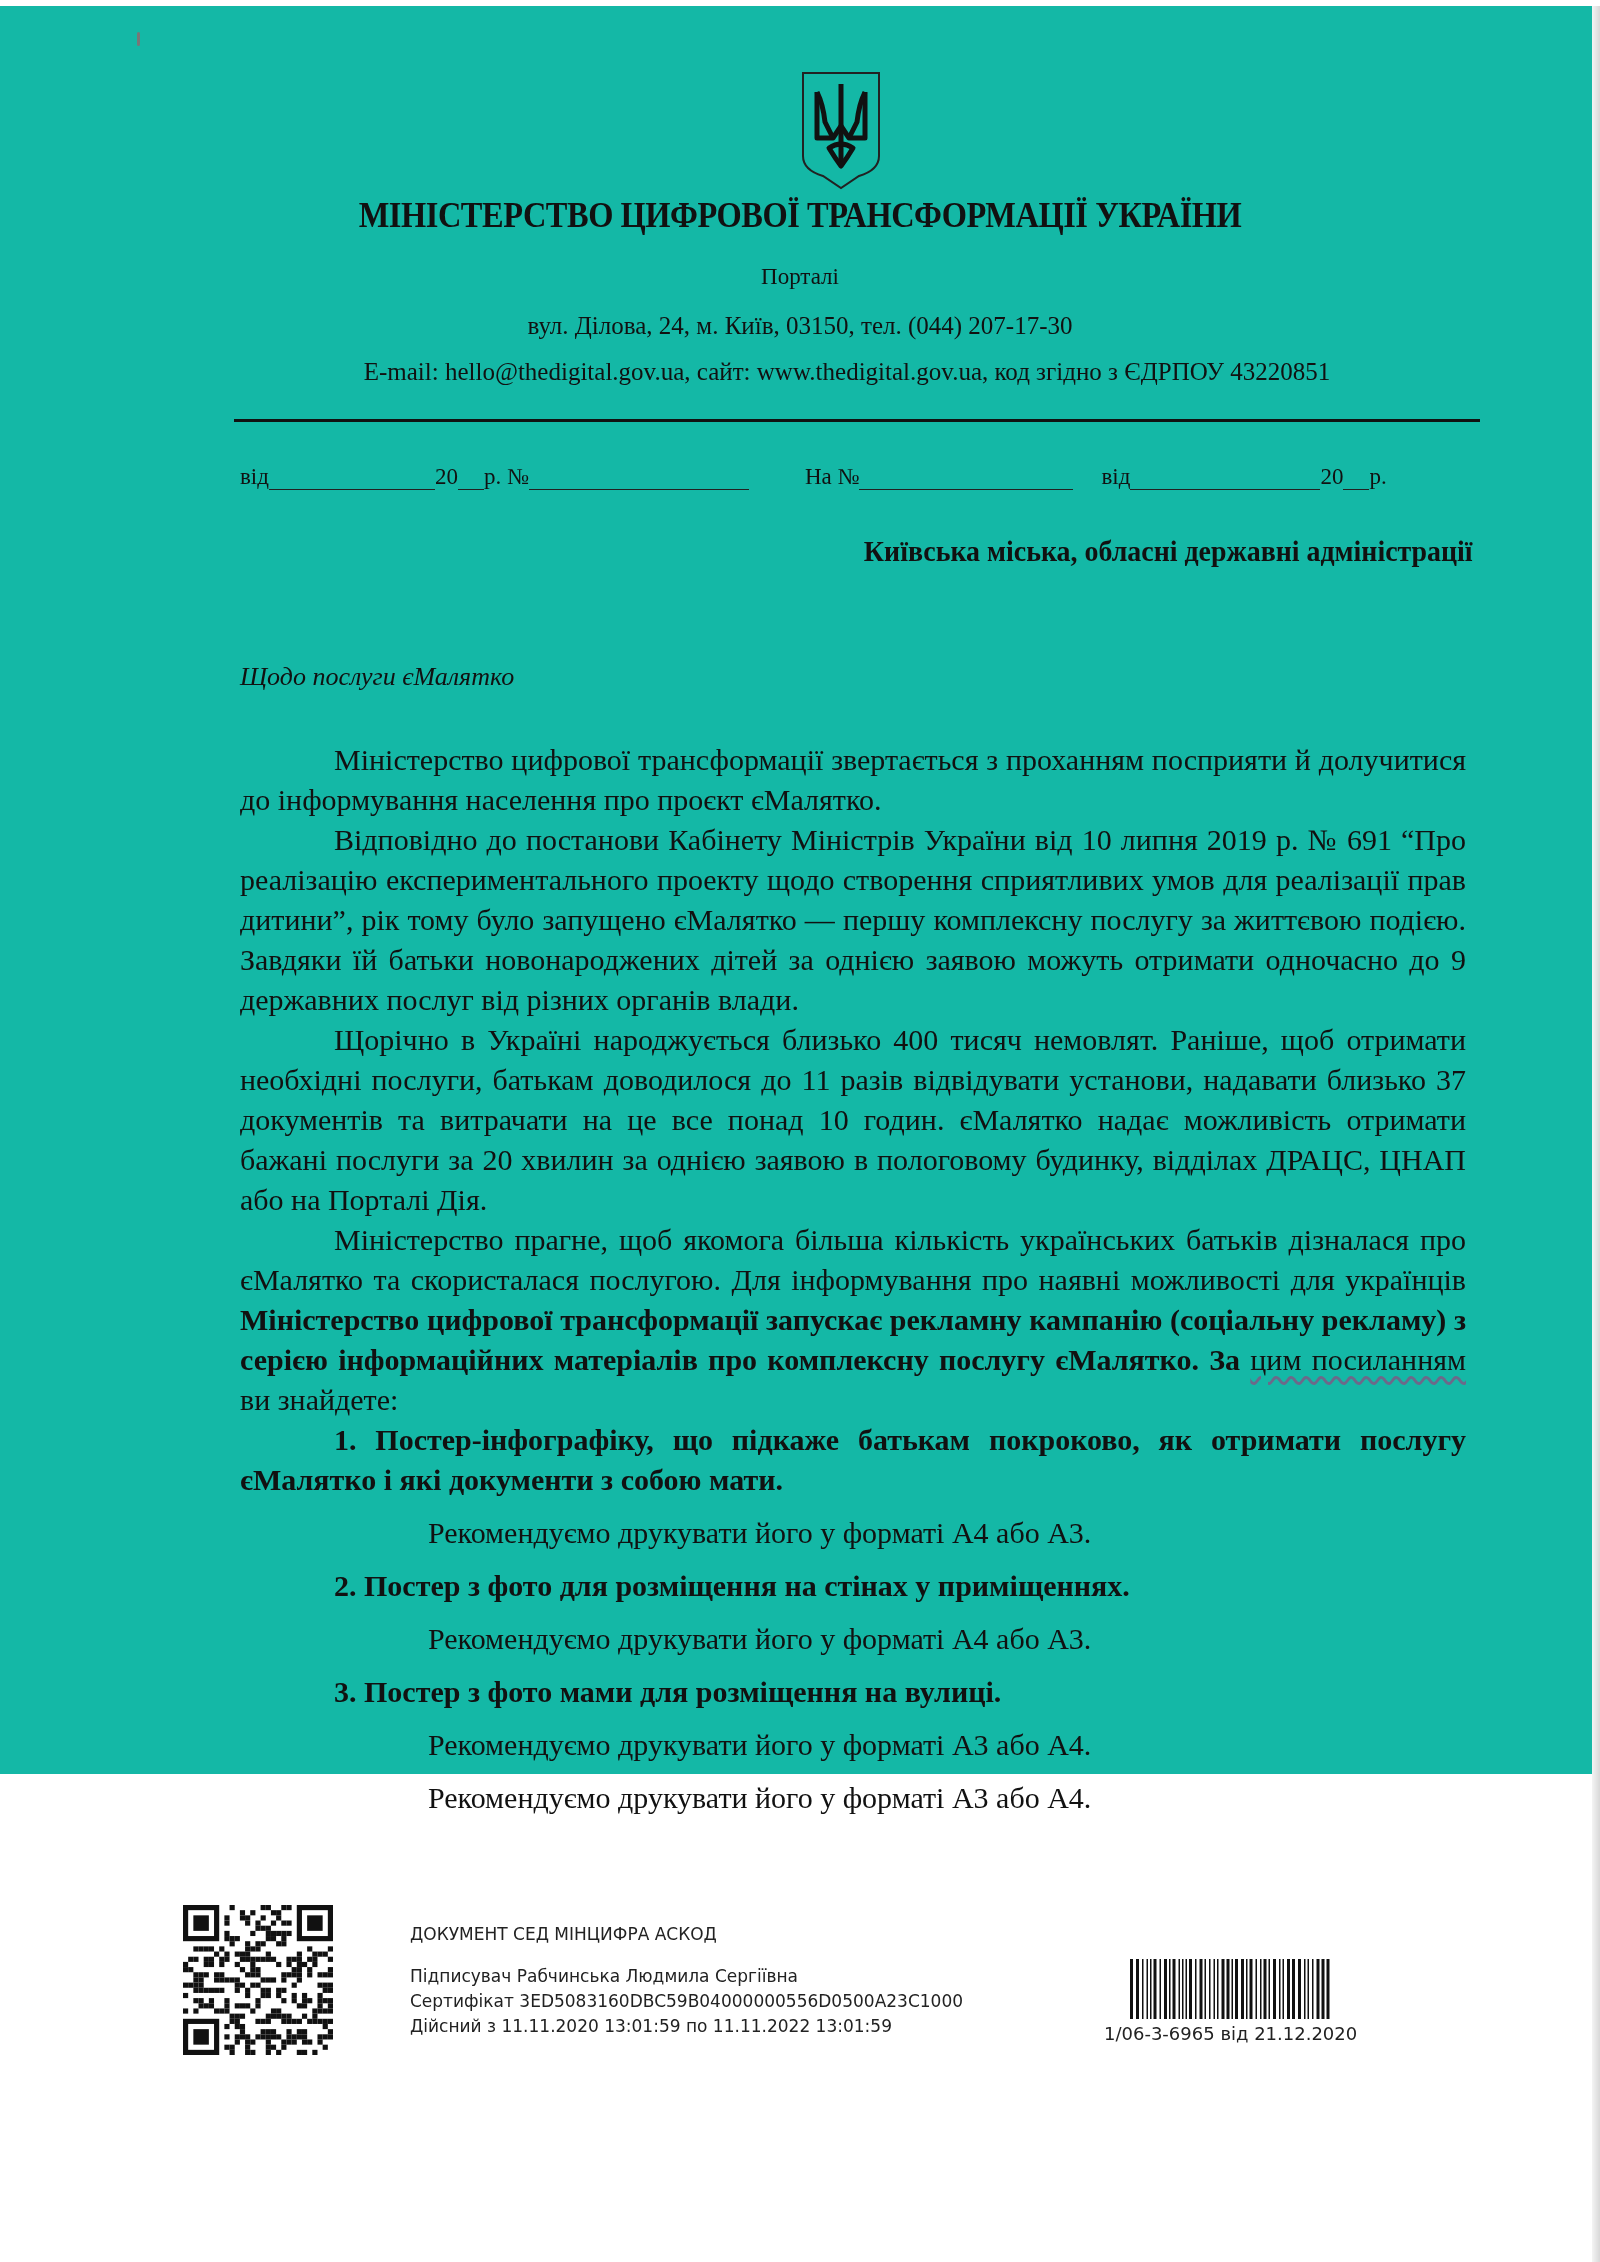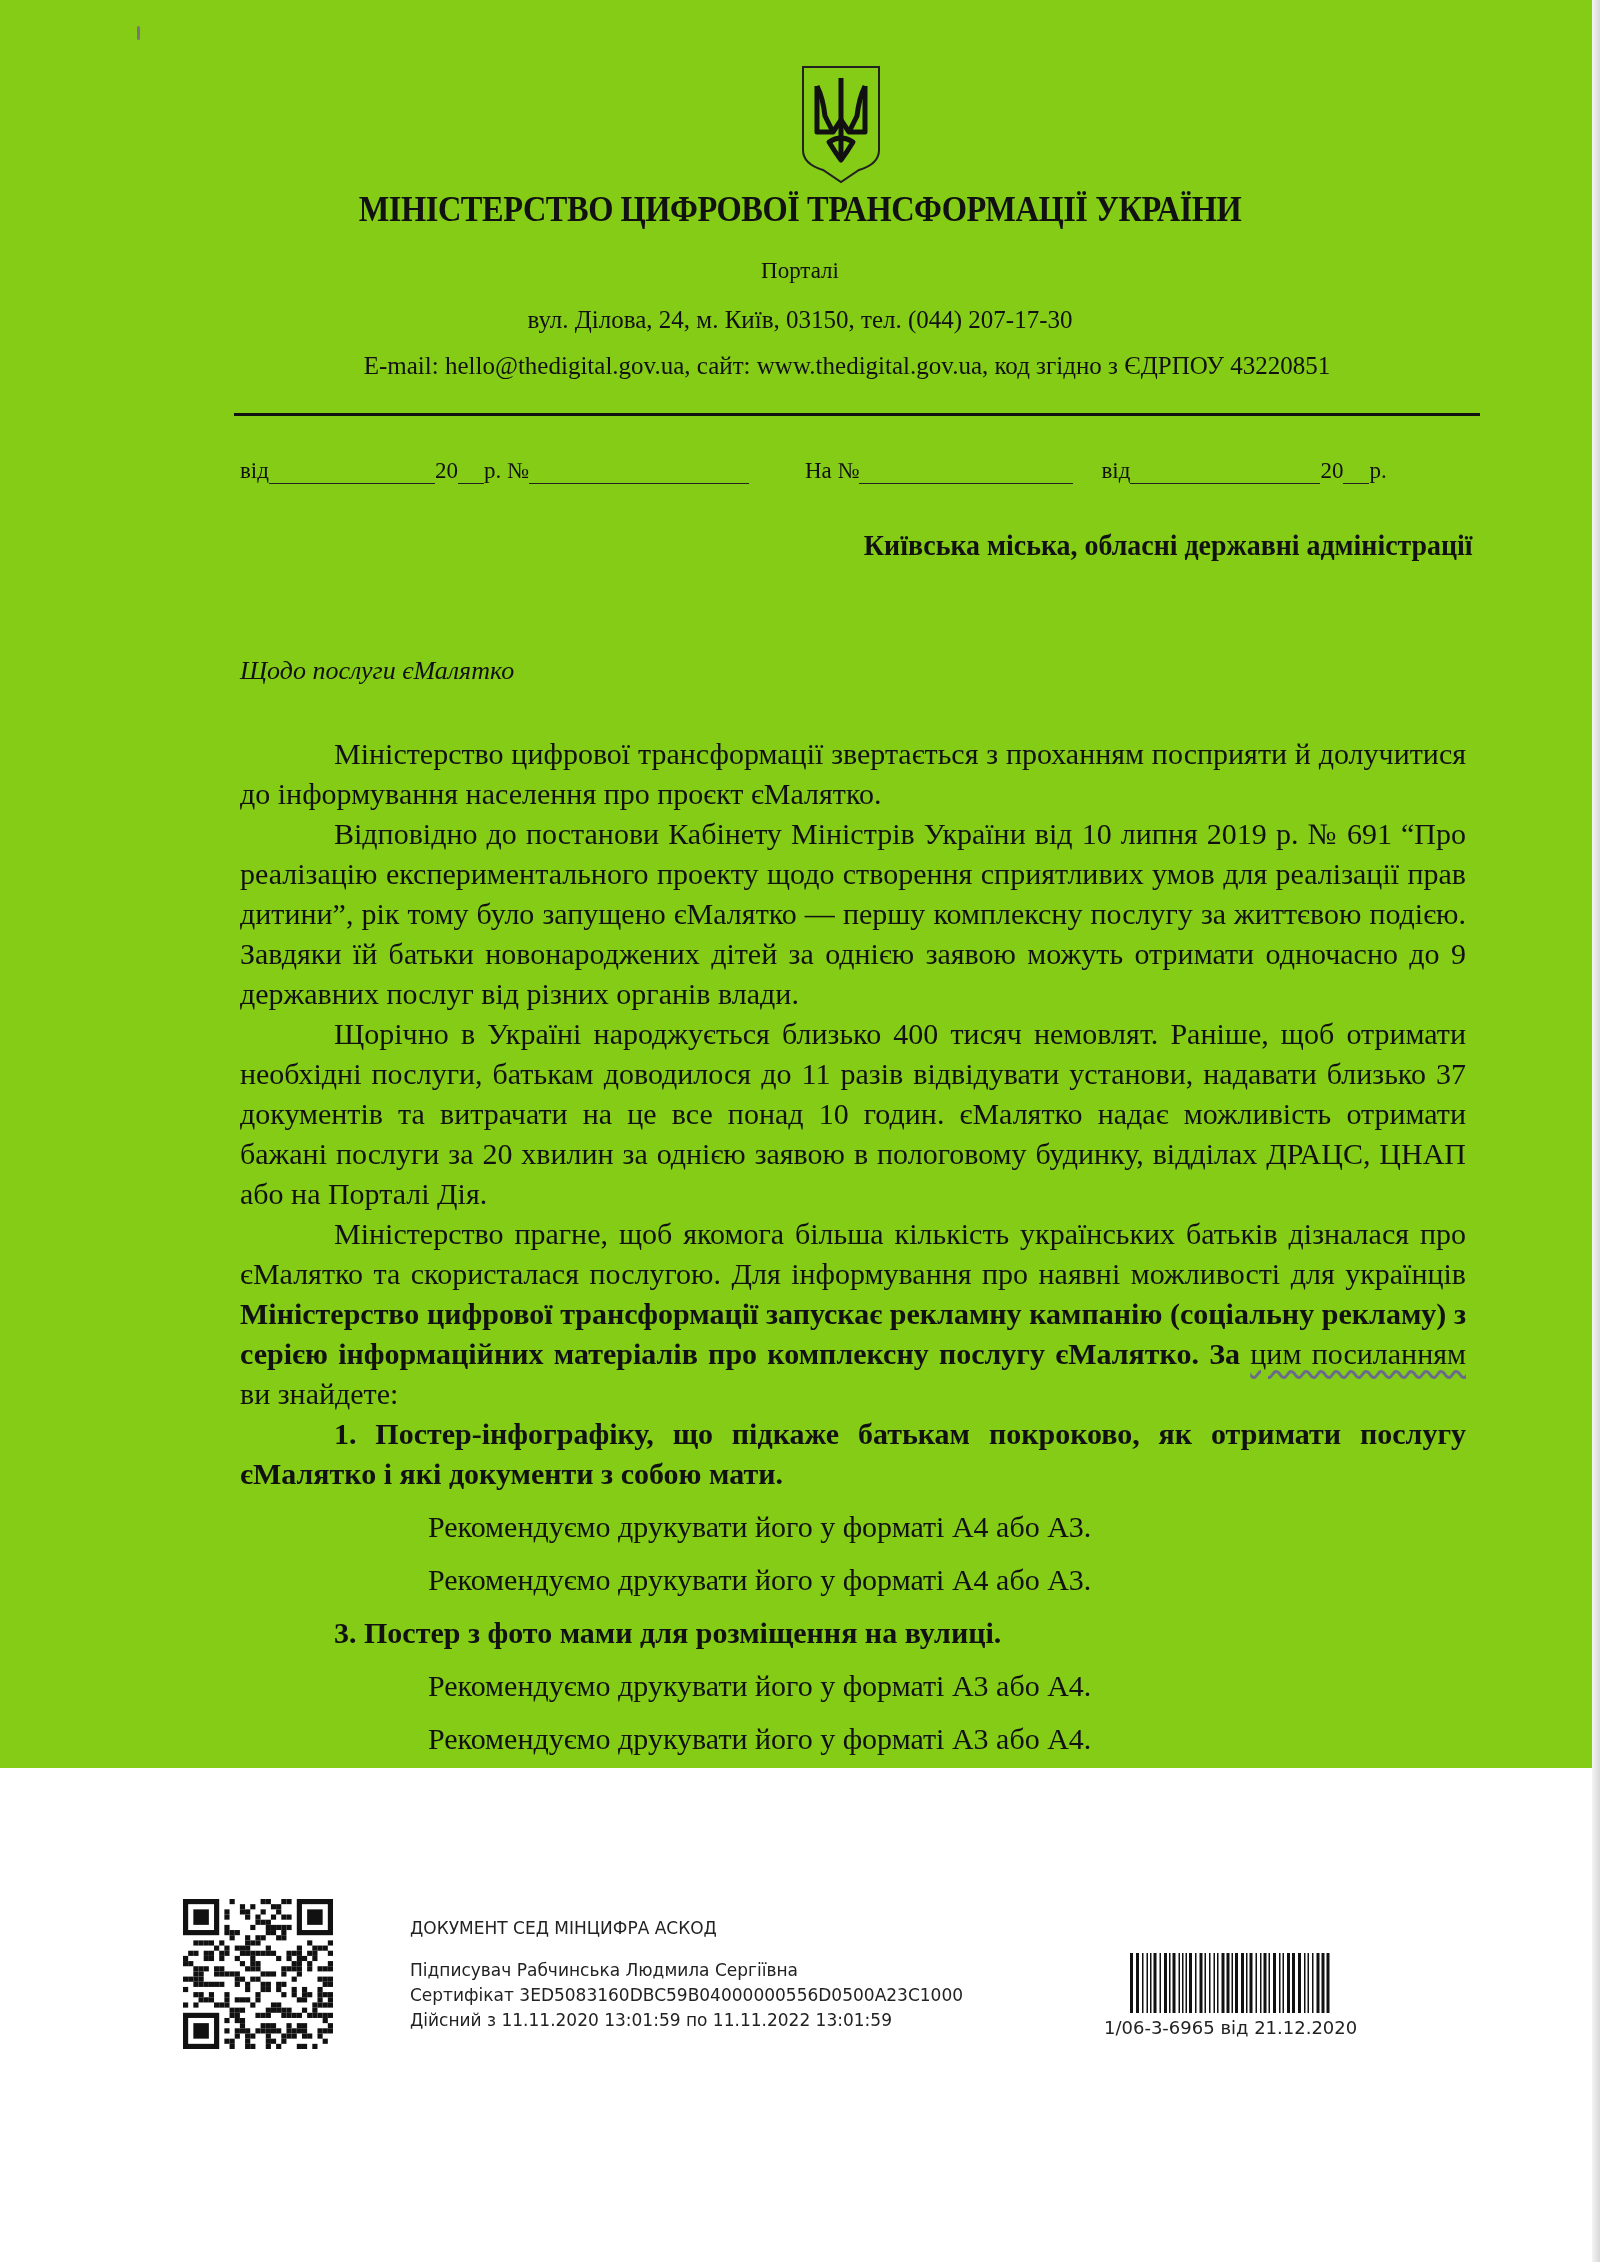"МІНІСТЕРСТВО ЦИФРОВОЇ ТРАНСФОРМАЦІЇ" .page { background: #84cc16 -> #14b8a6; top: 0 -> 6px }
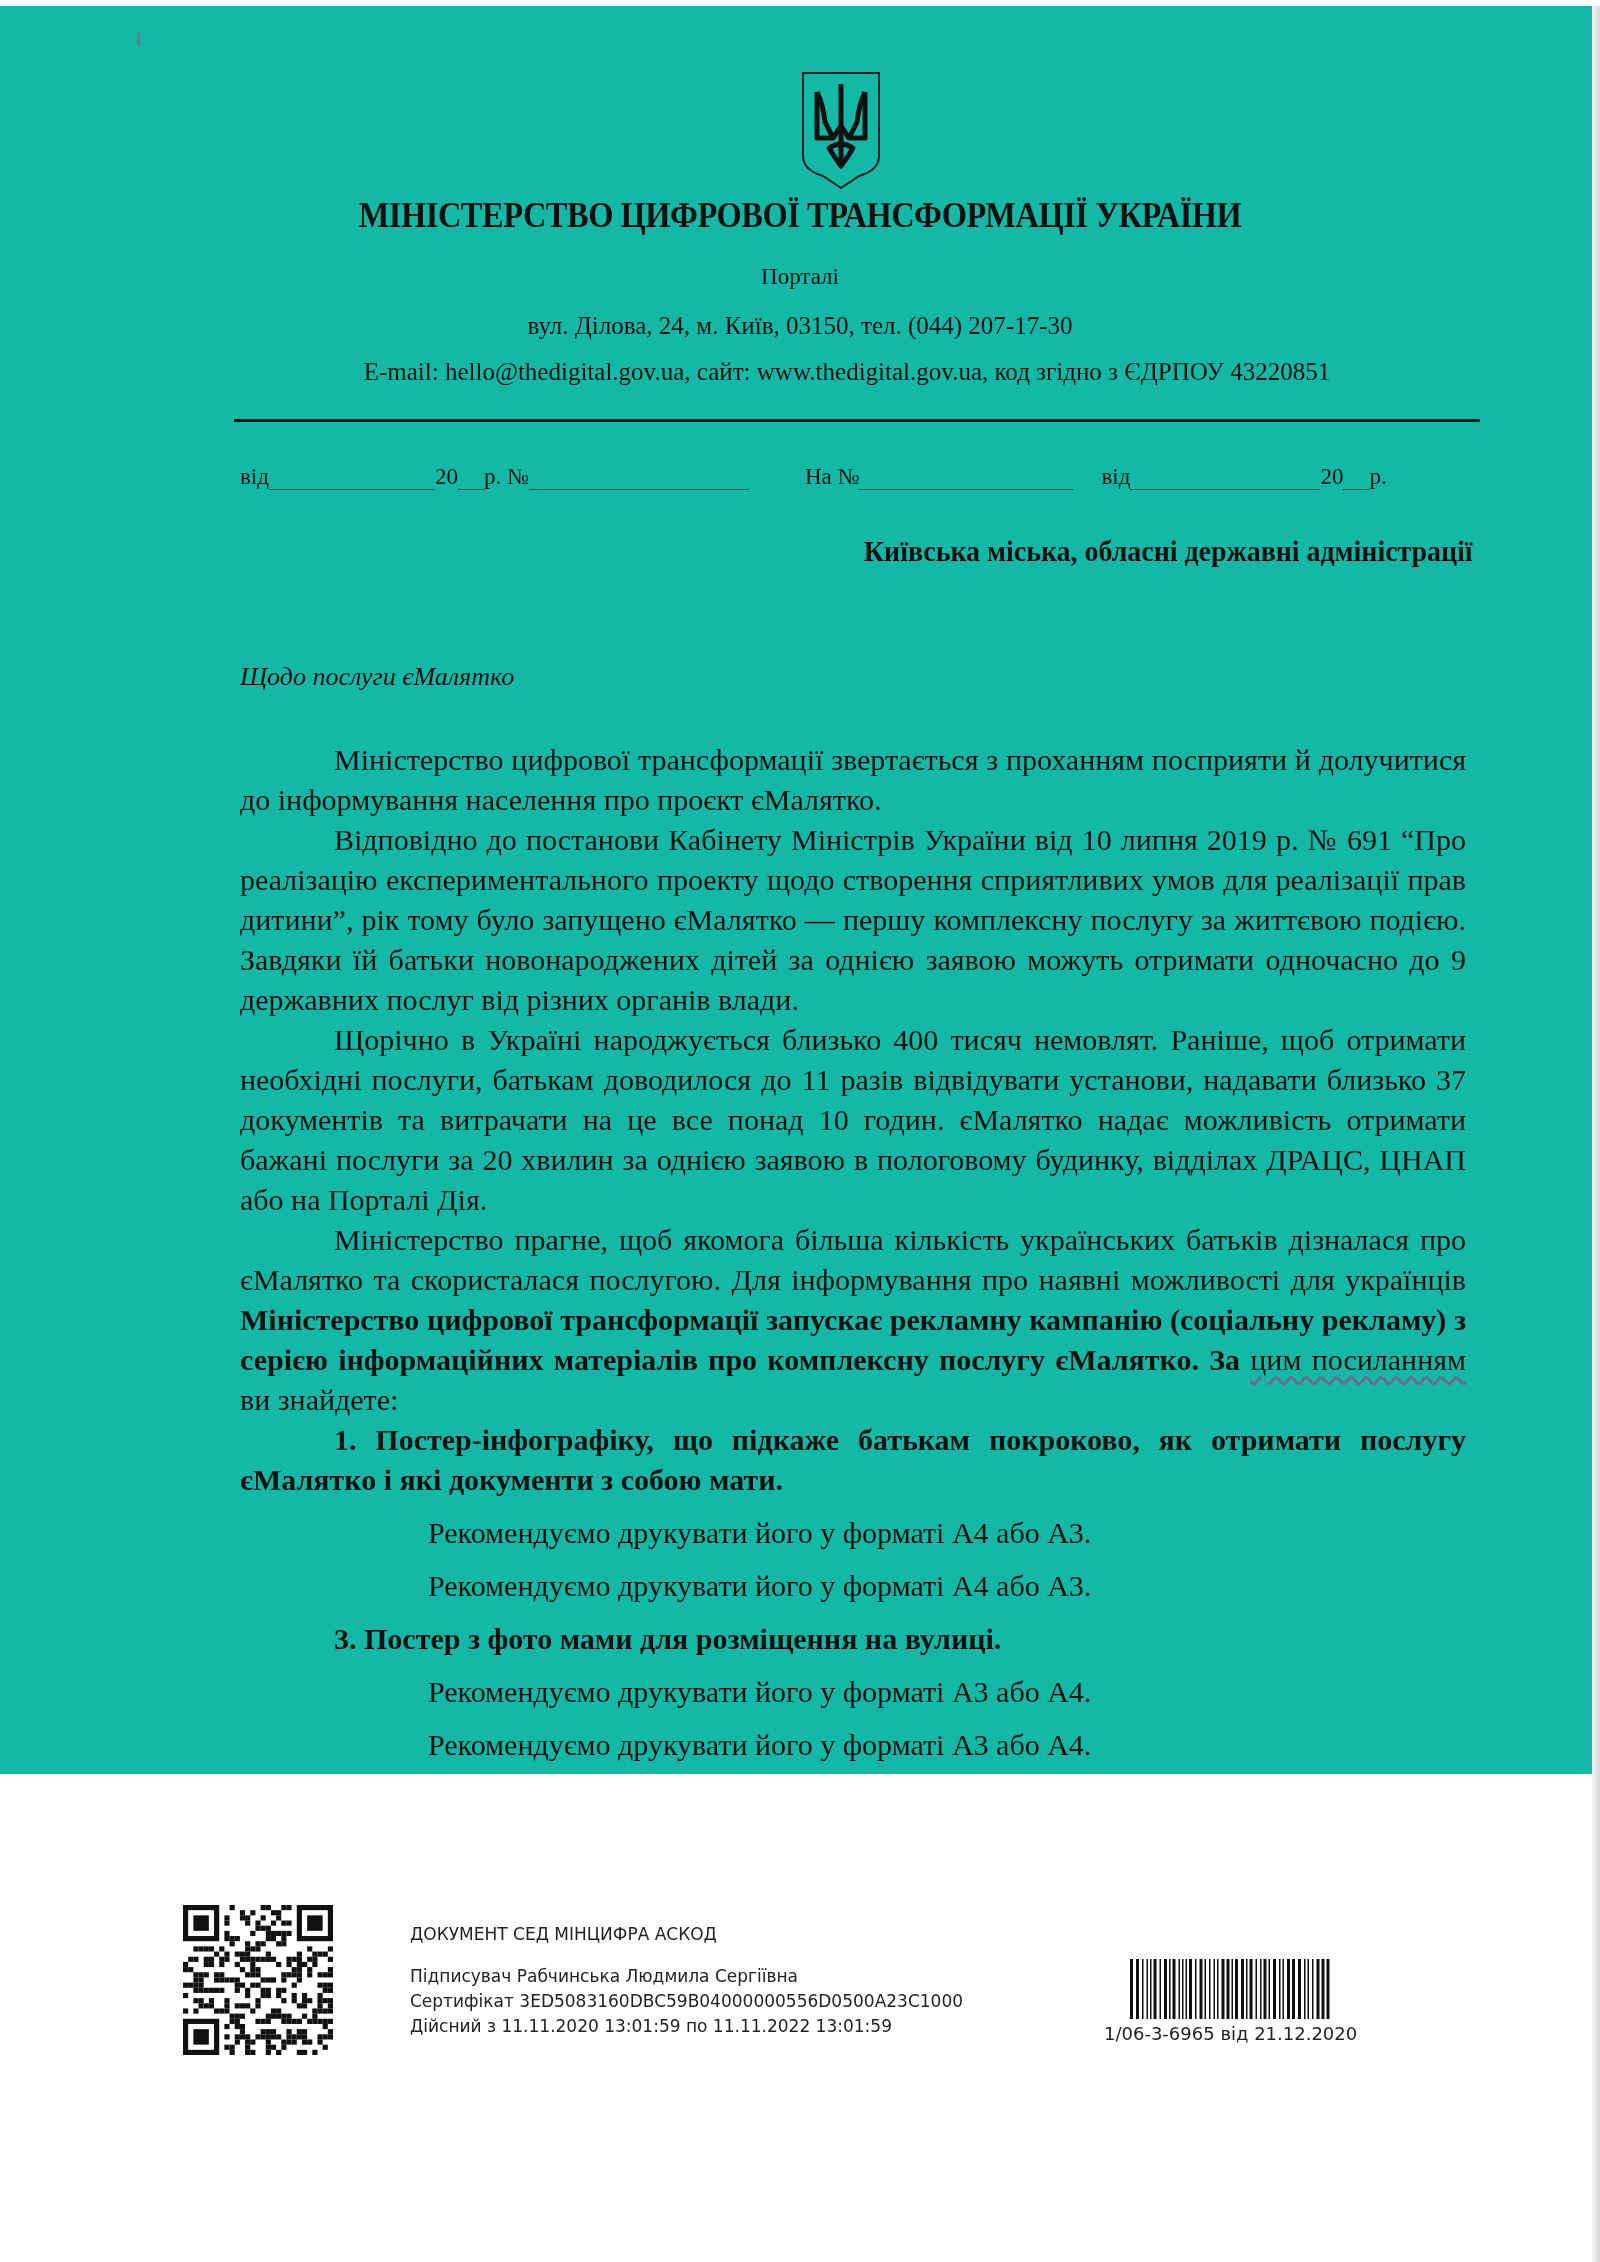"2. Постер з фото для" div.list-block { html: none -> <div> <p>2. Постер з фото для розміщення на стінах у приміщеннях.</p> </div> }
